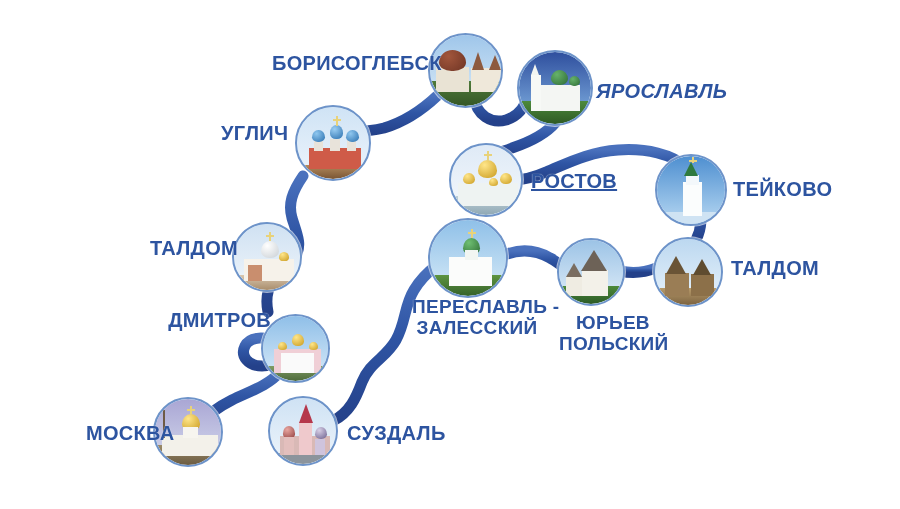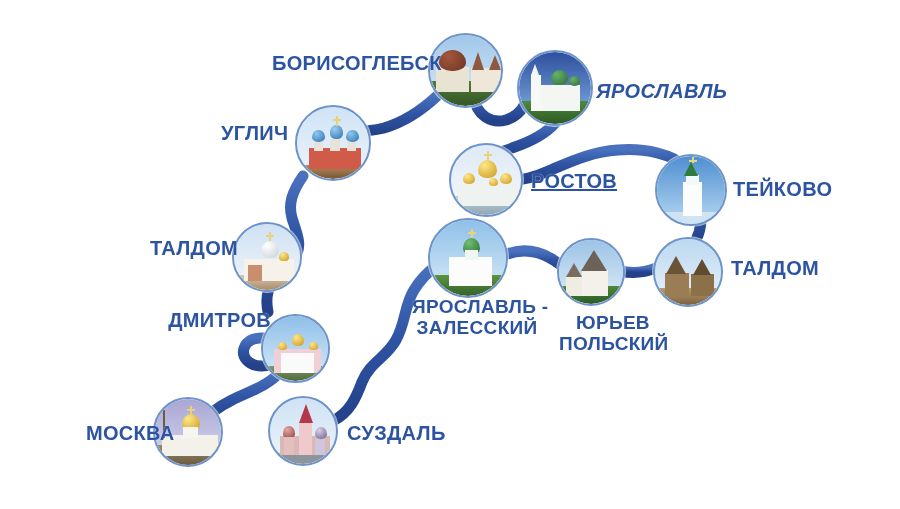"ЯРОСЛАВЛЬ -" div.city-label { text: ЯРОСЛАВЛЬ -> ПЕРЕСЛАВЛЬ }
